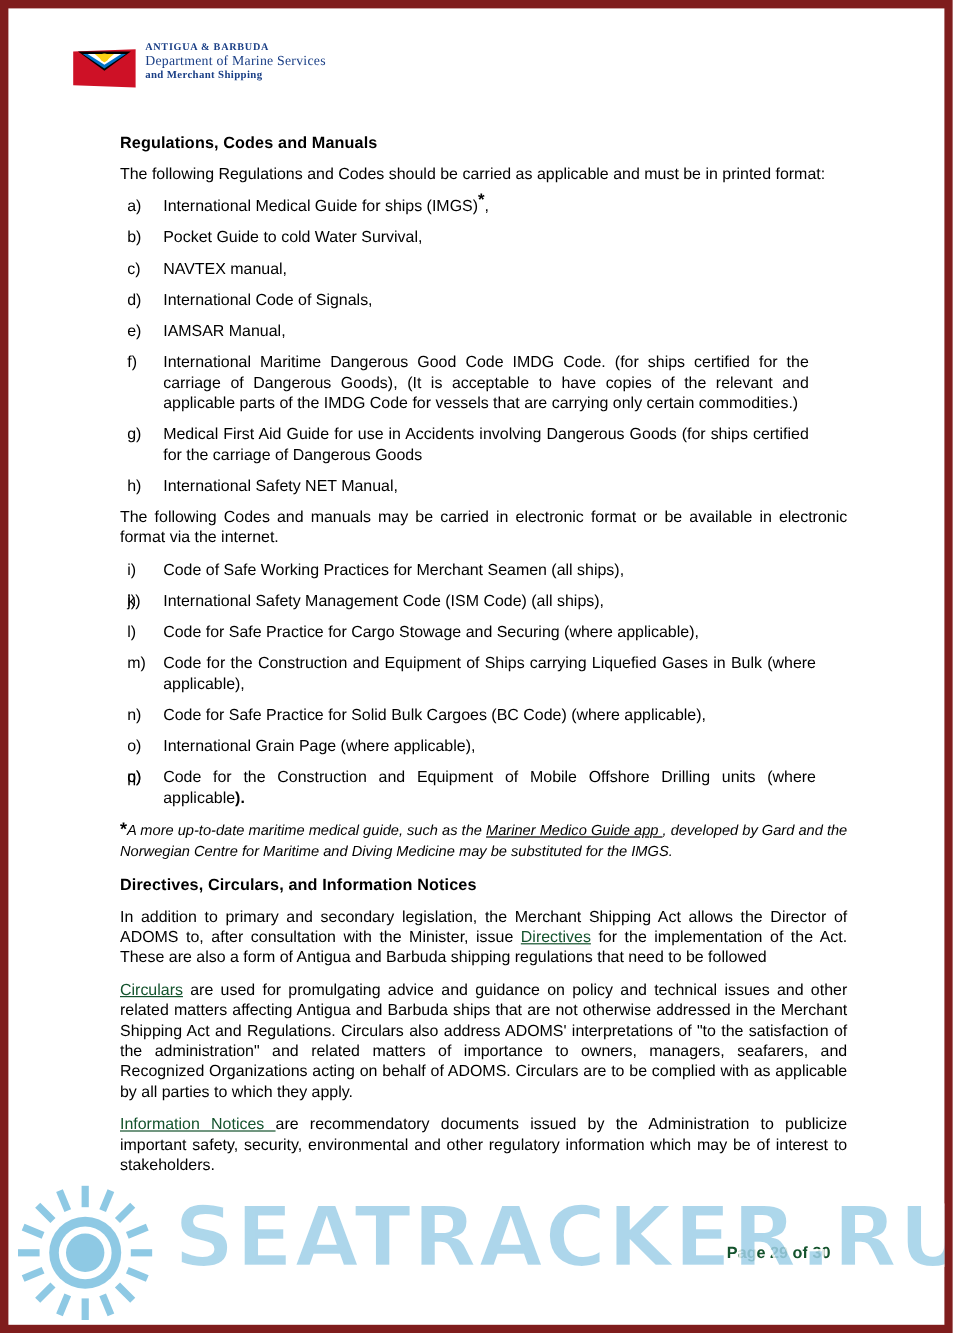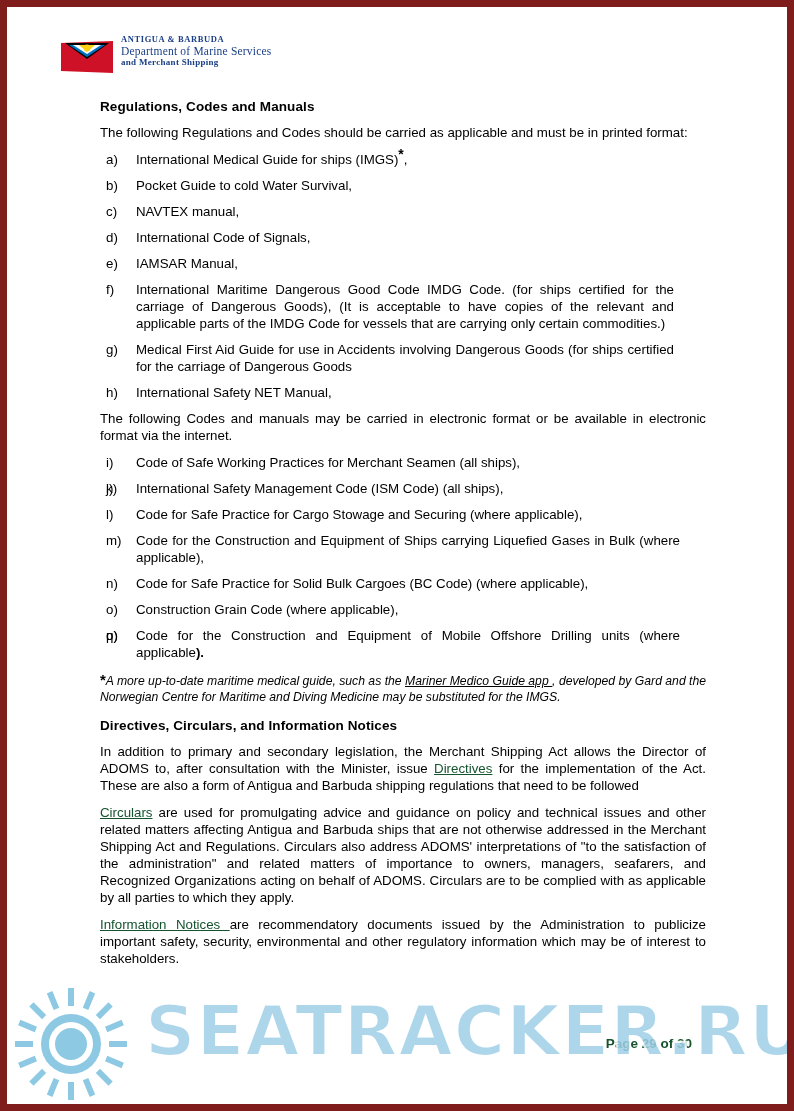"Regulations, Codes and Manuals" h2.section-heading { margin: 0 0 10px 0 -> 12px 0 10px 0 }
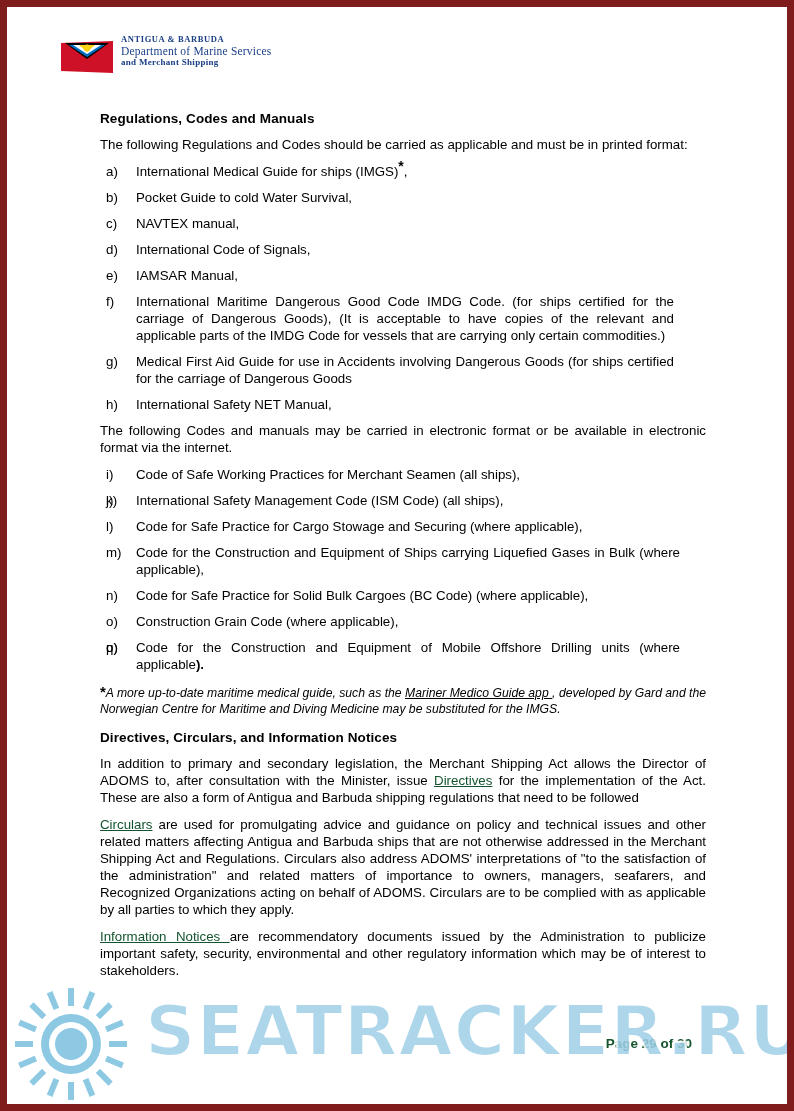"Construction Grain Code (where" span { text: Construction Grain Code -> International Grain Page }
